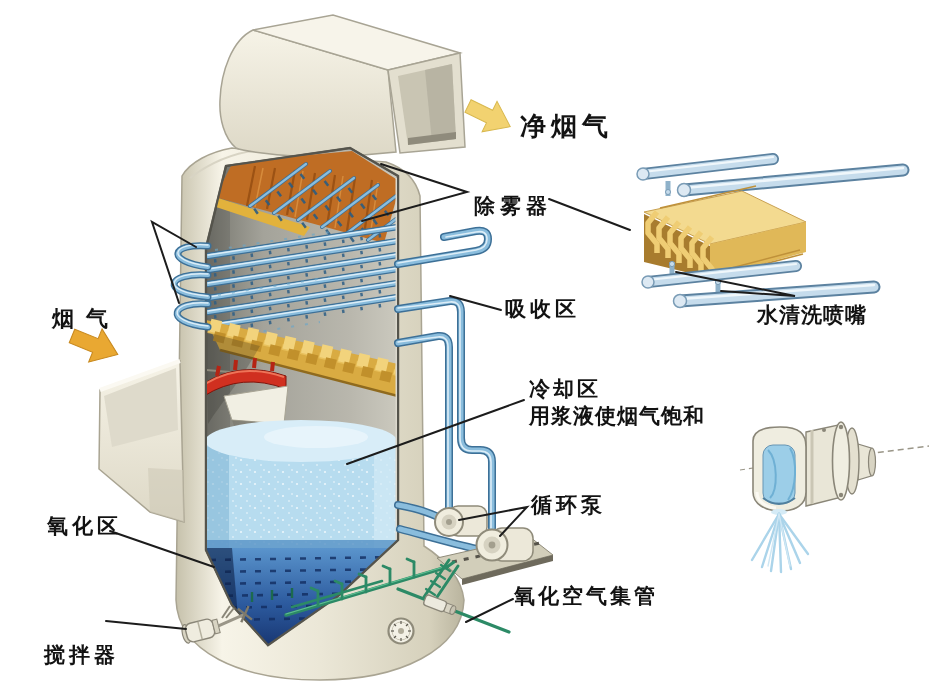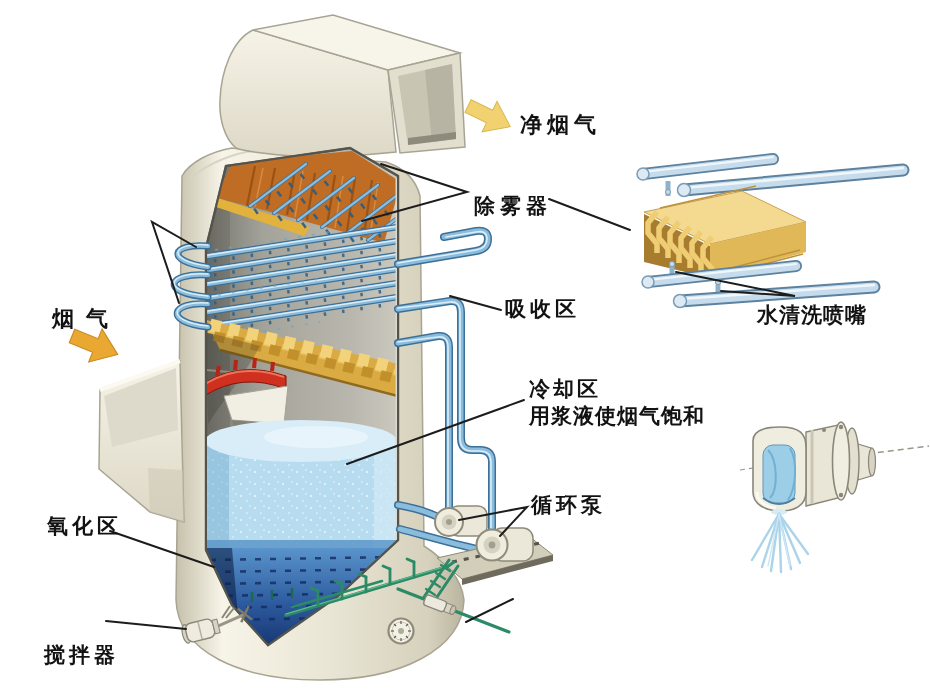"净烟气" #l-cleangas { font-size: 22px -> 26px }
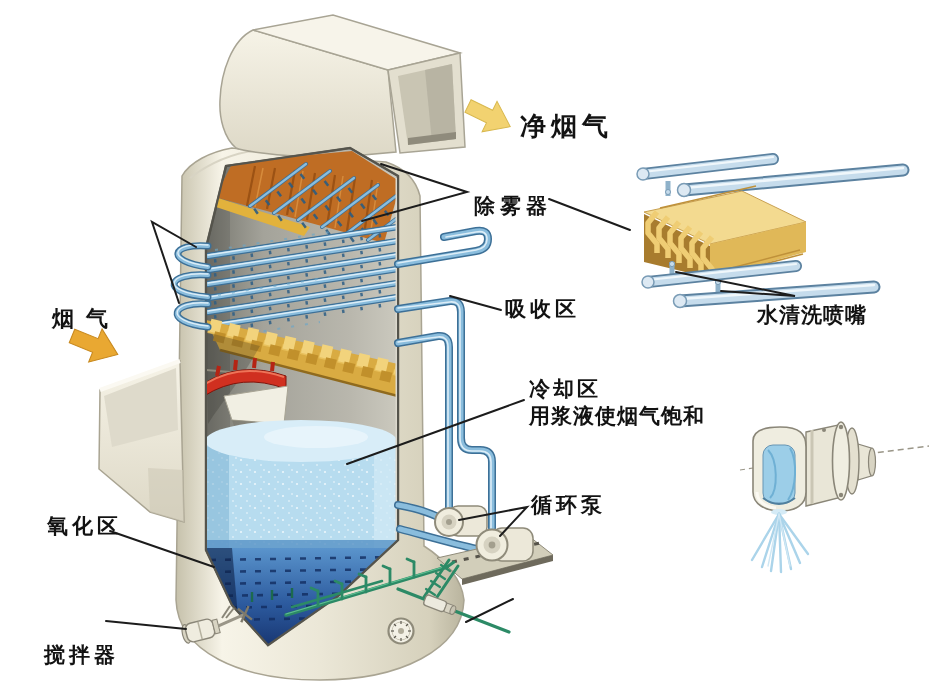"氧化空气集管" div.lbl { html: none -> <div>氧化空气集管</div> }
